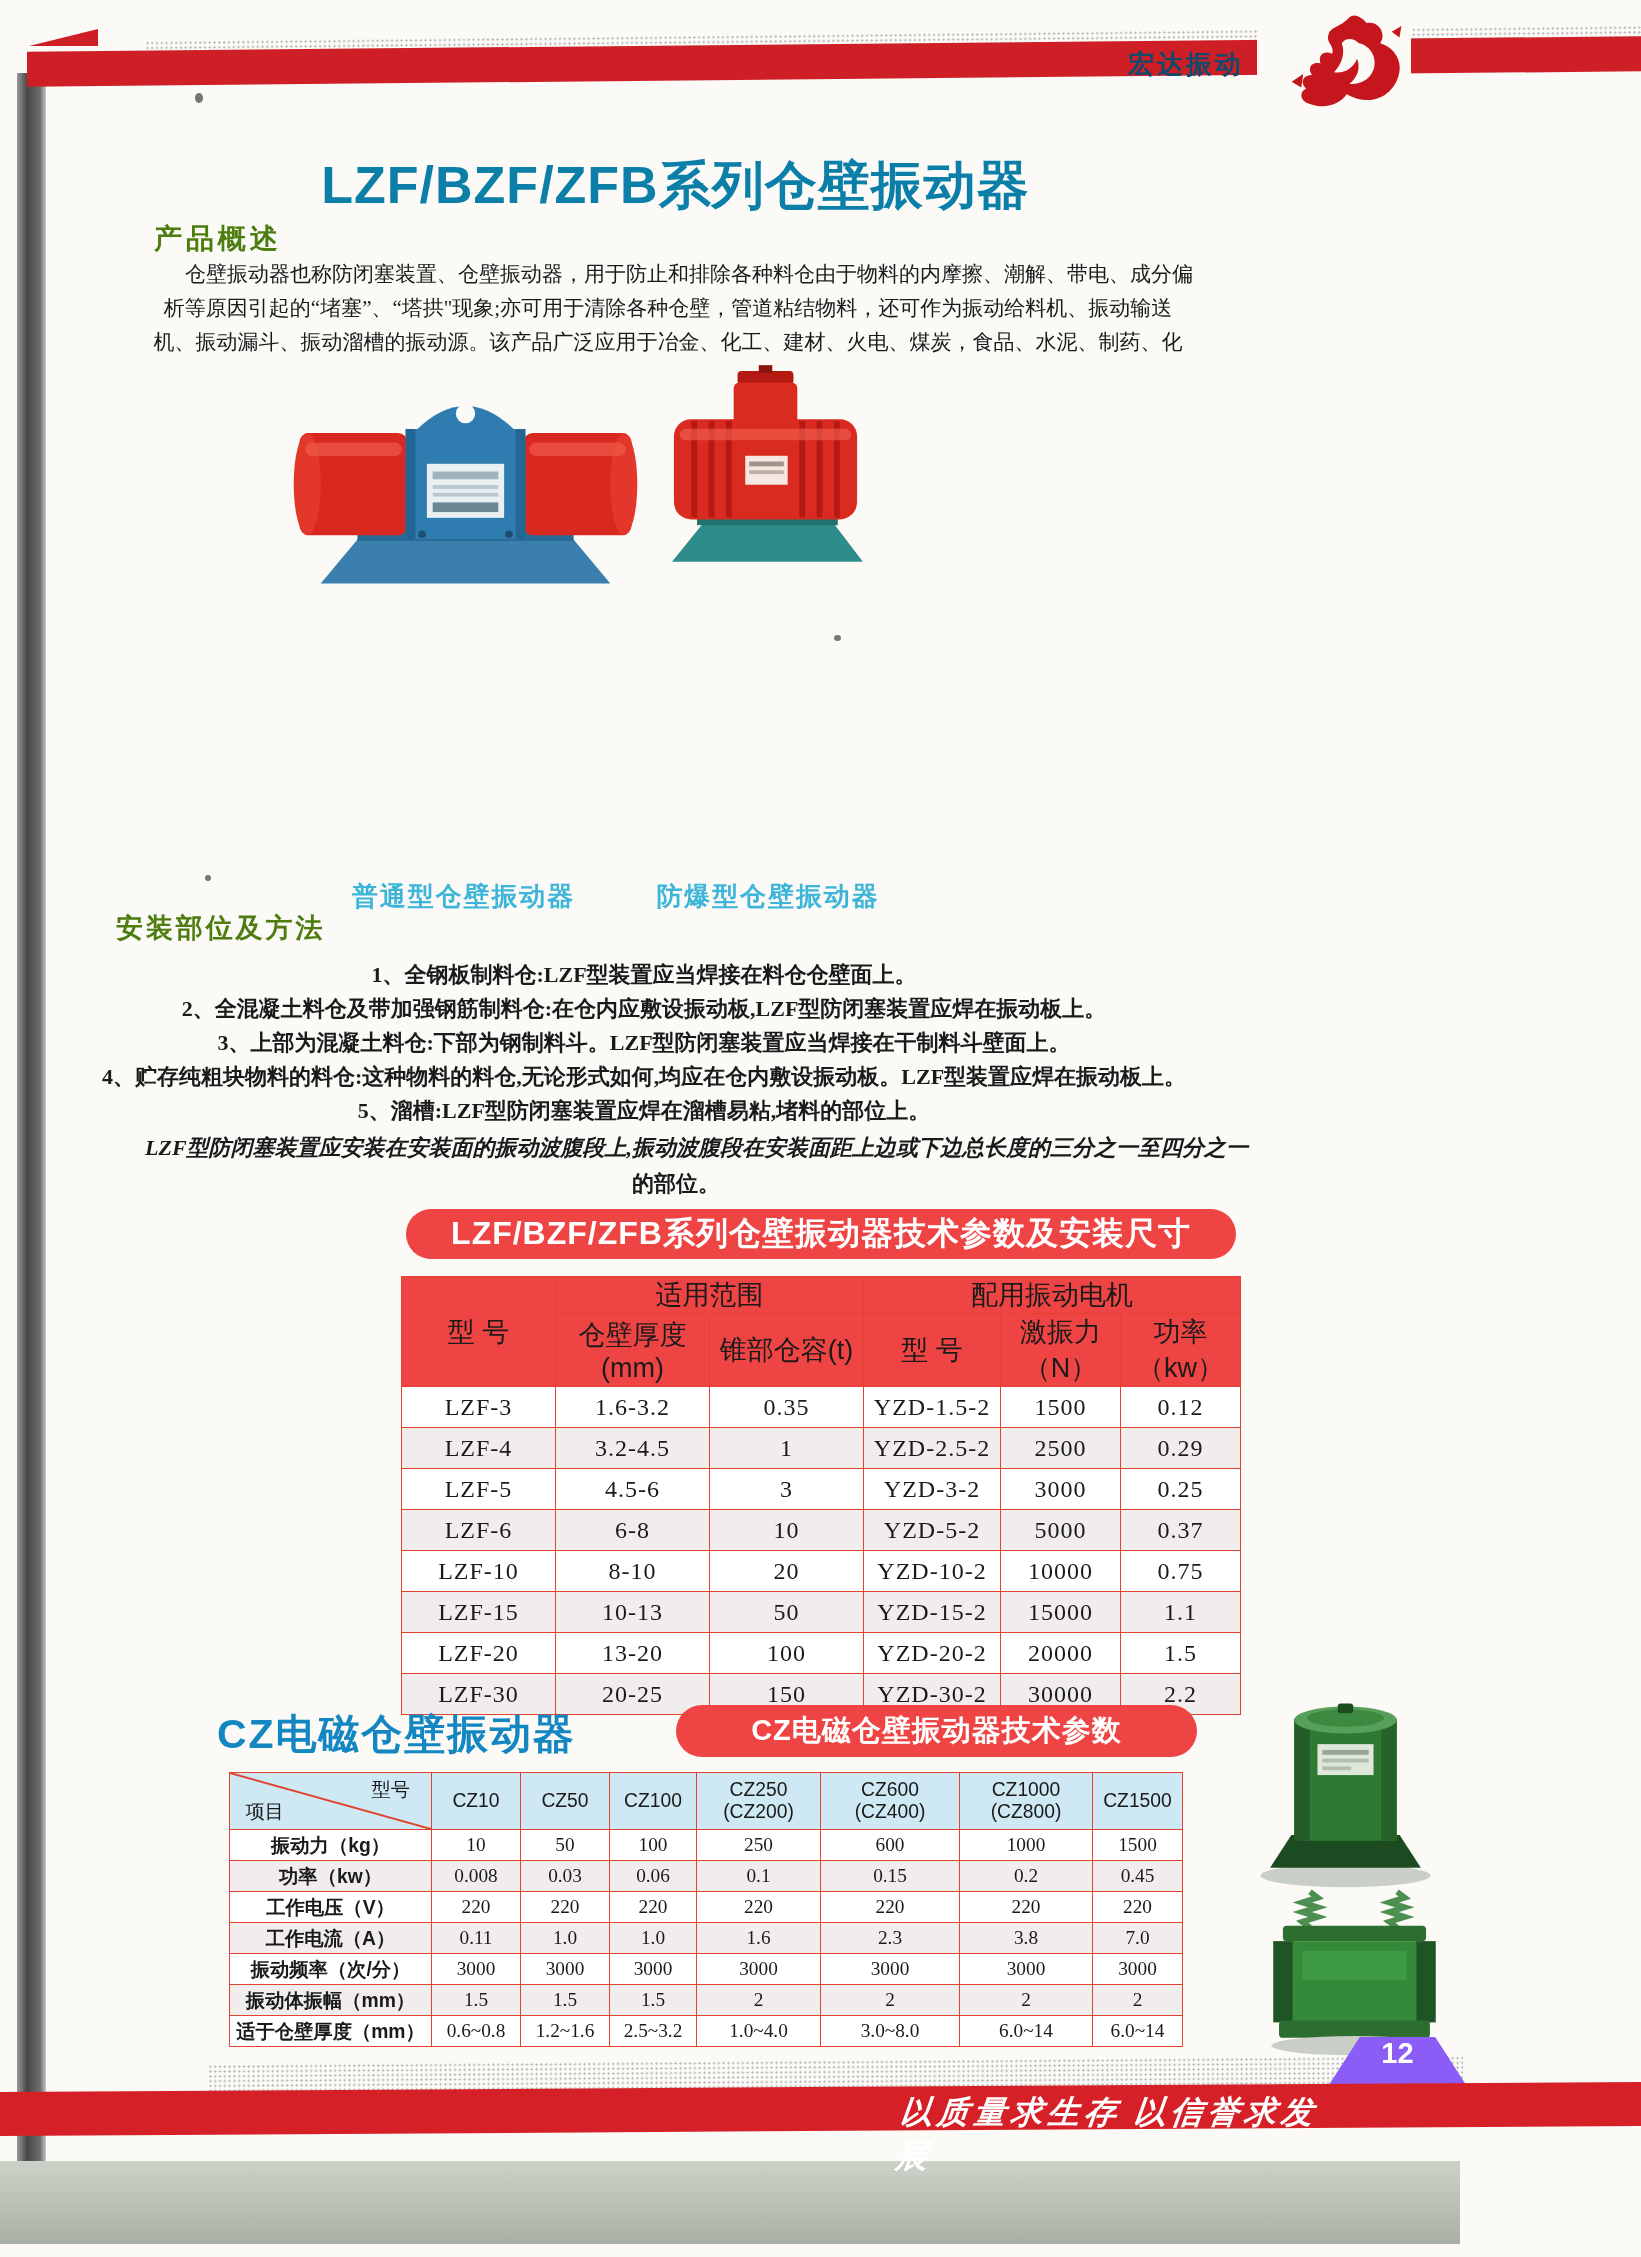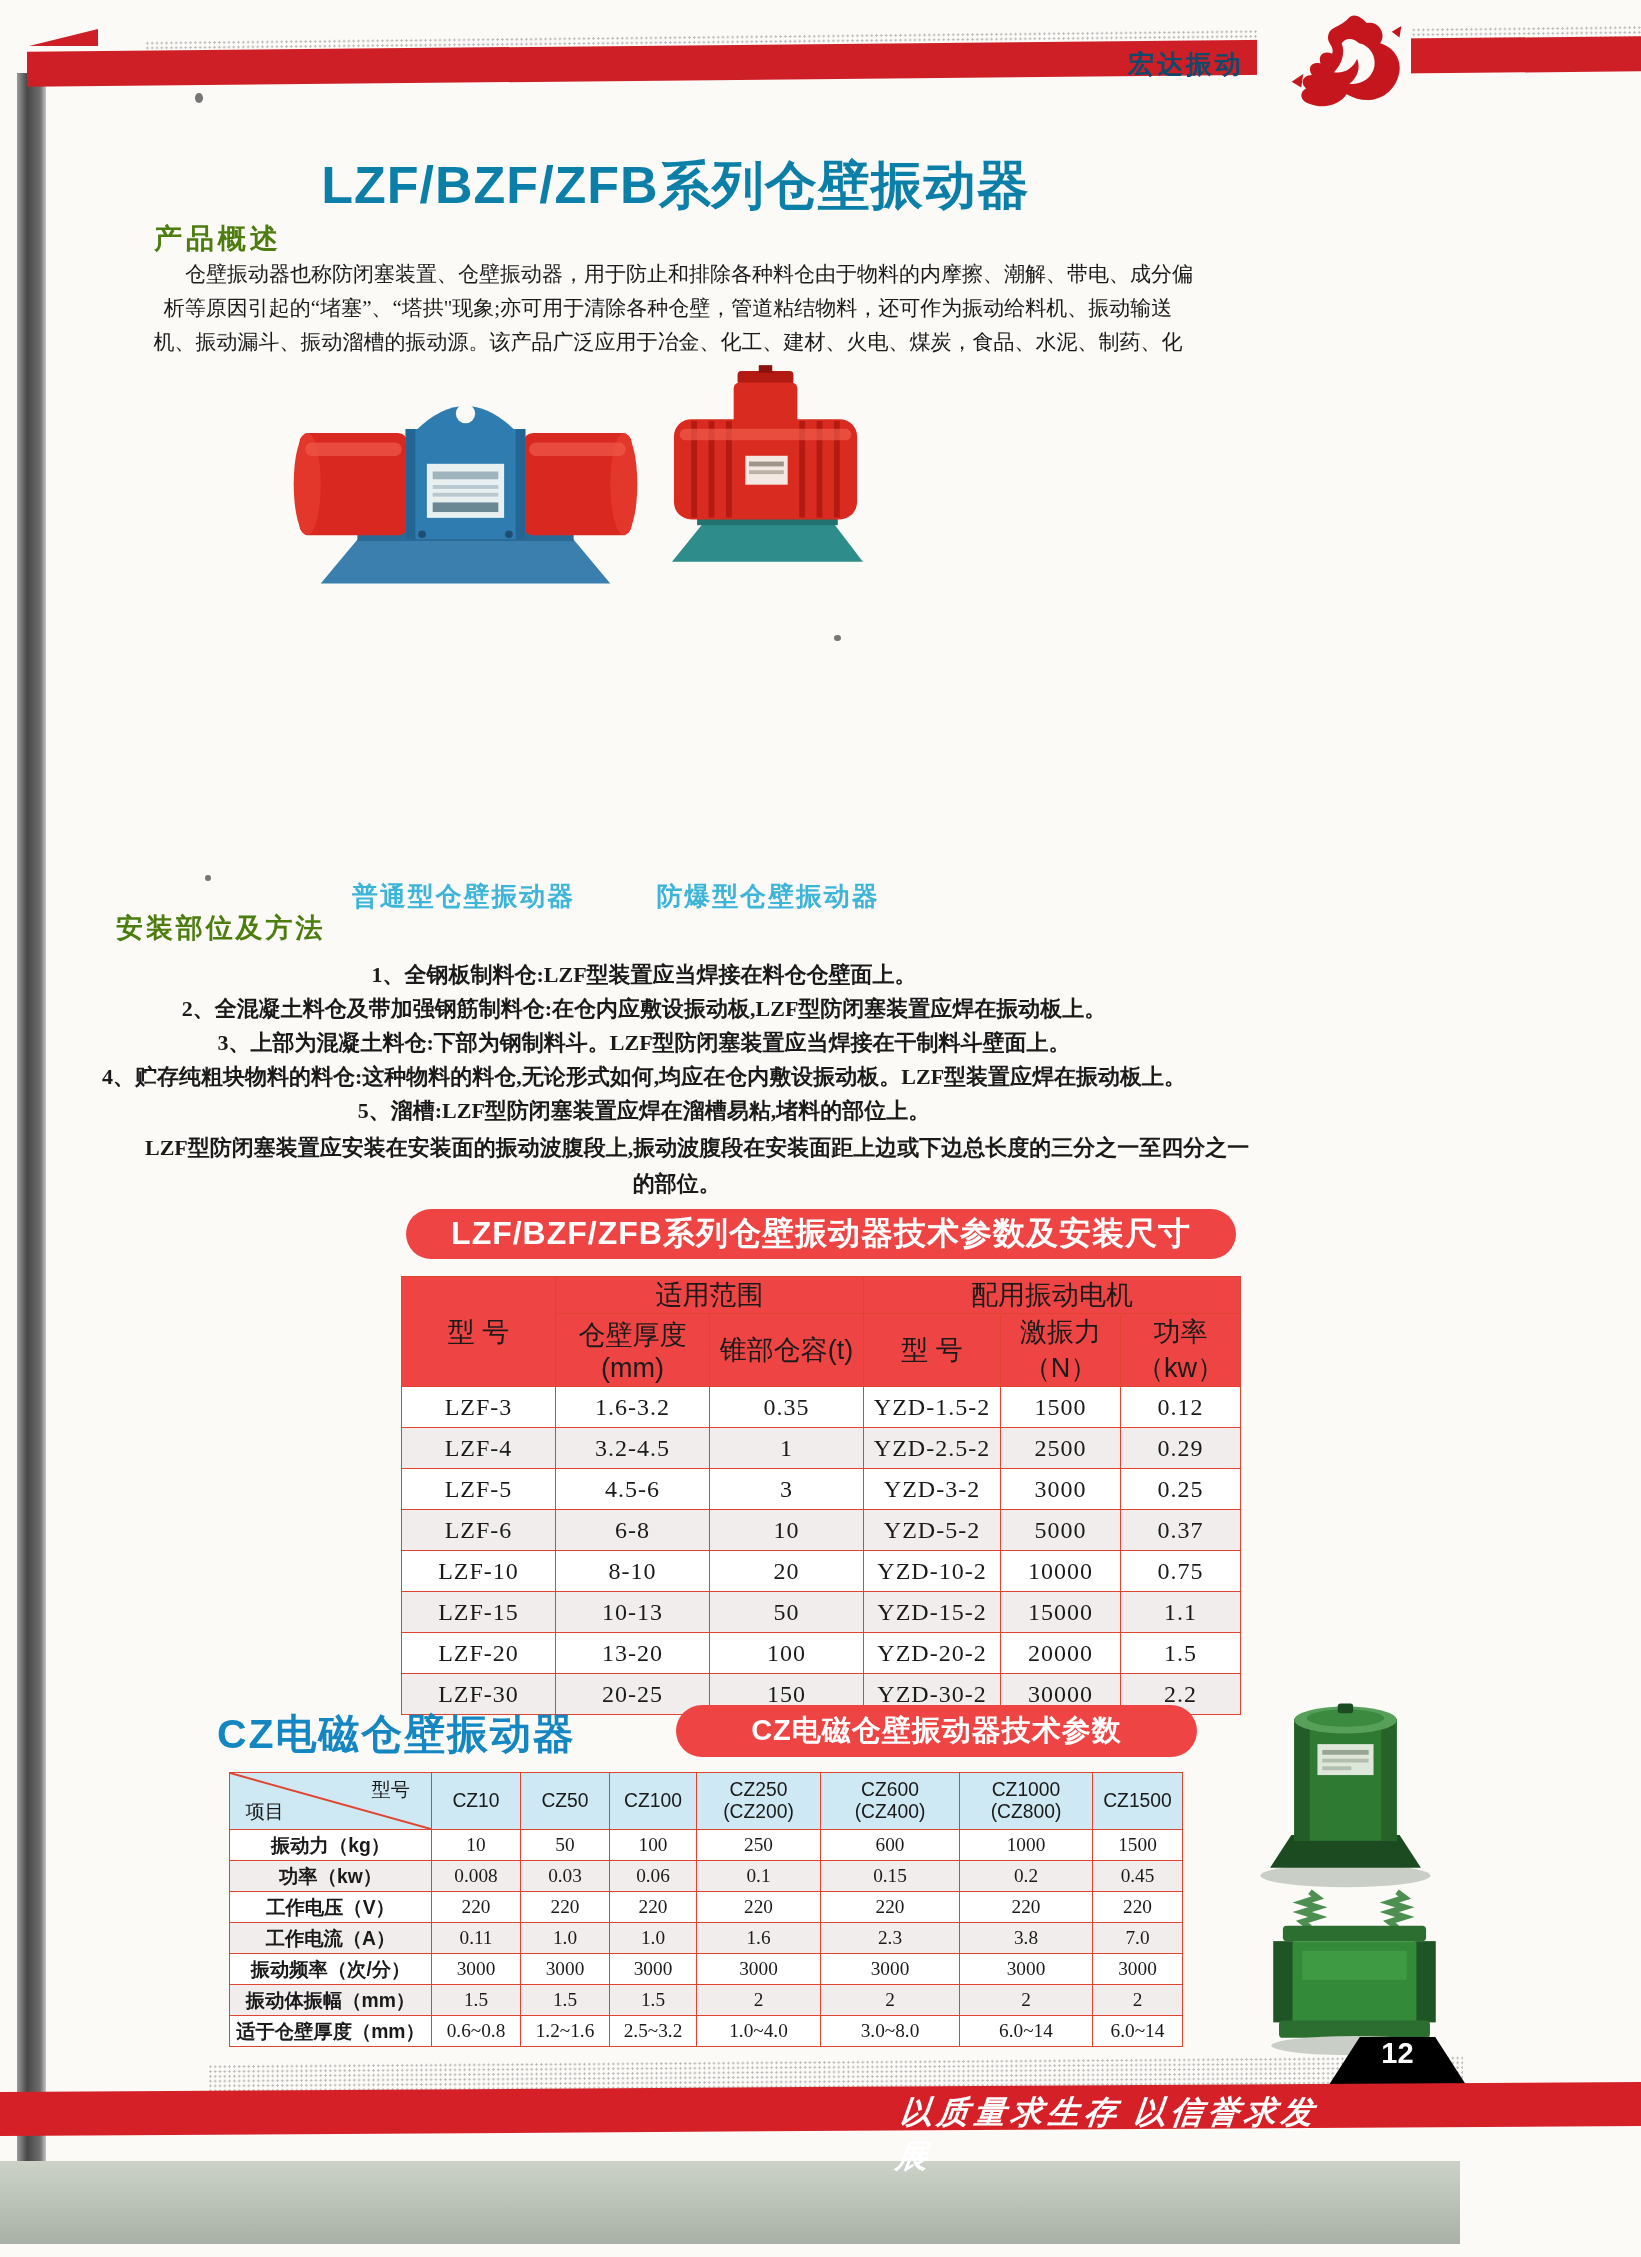"LZF型防闭塞装置应安装在安装面的振动波腹段上,振动波腹段在安装面距上边或下边总" .note-line.indent { font-style: none -> italic }
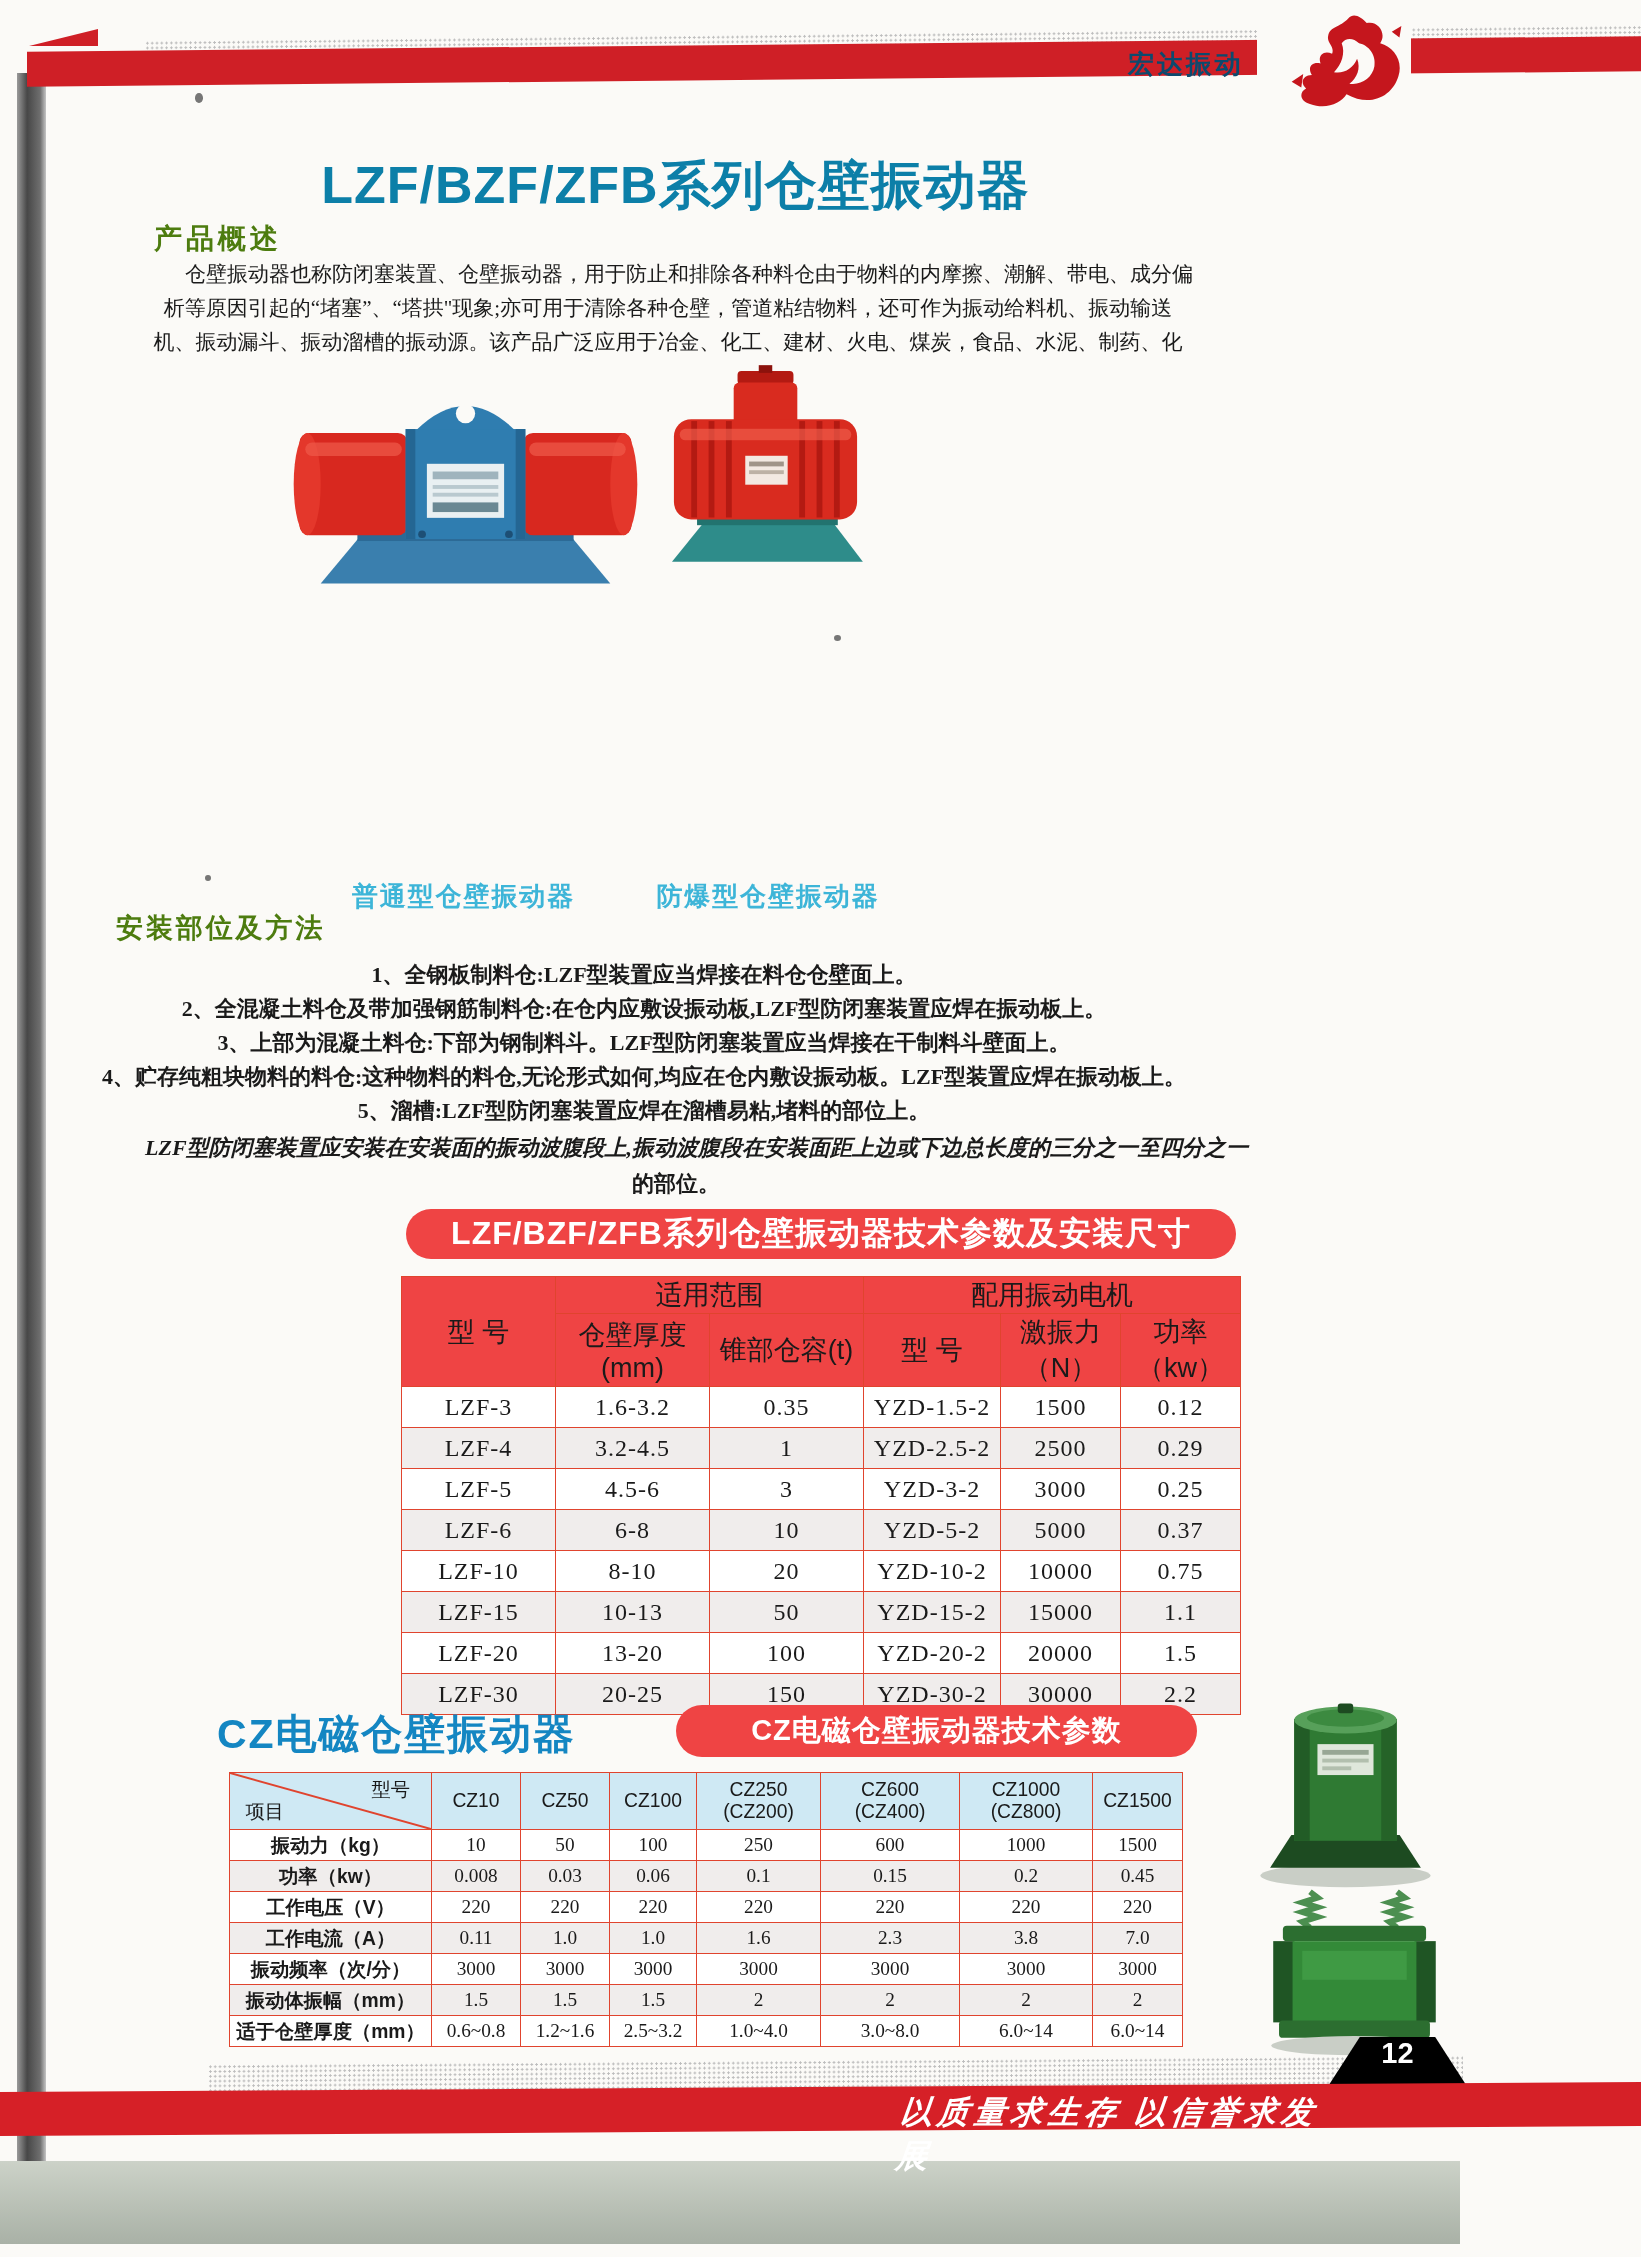"12" .pageno { background: #000000 -> #8b5cf6 }
